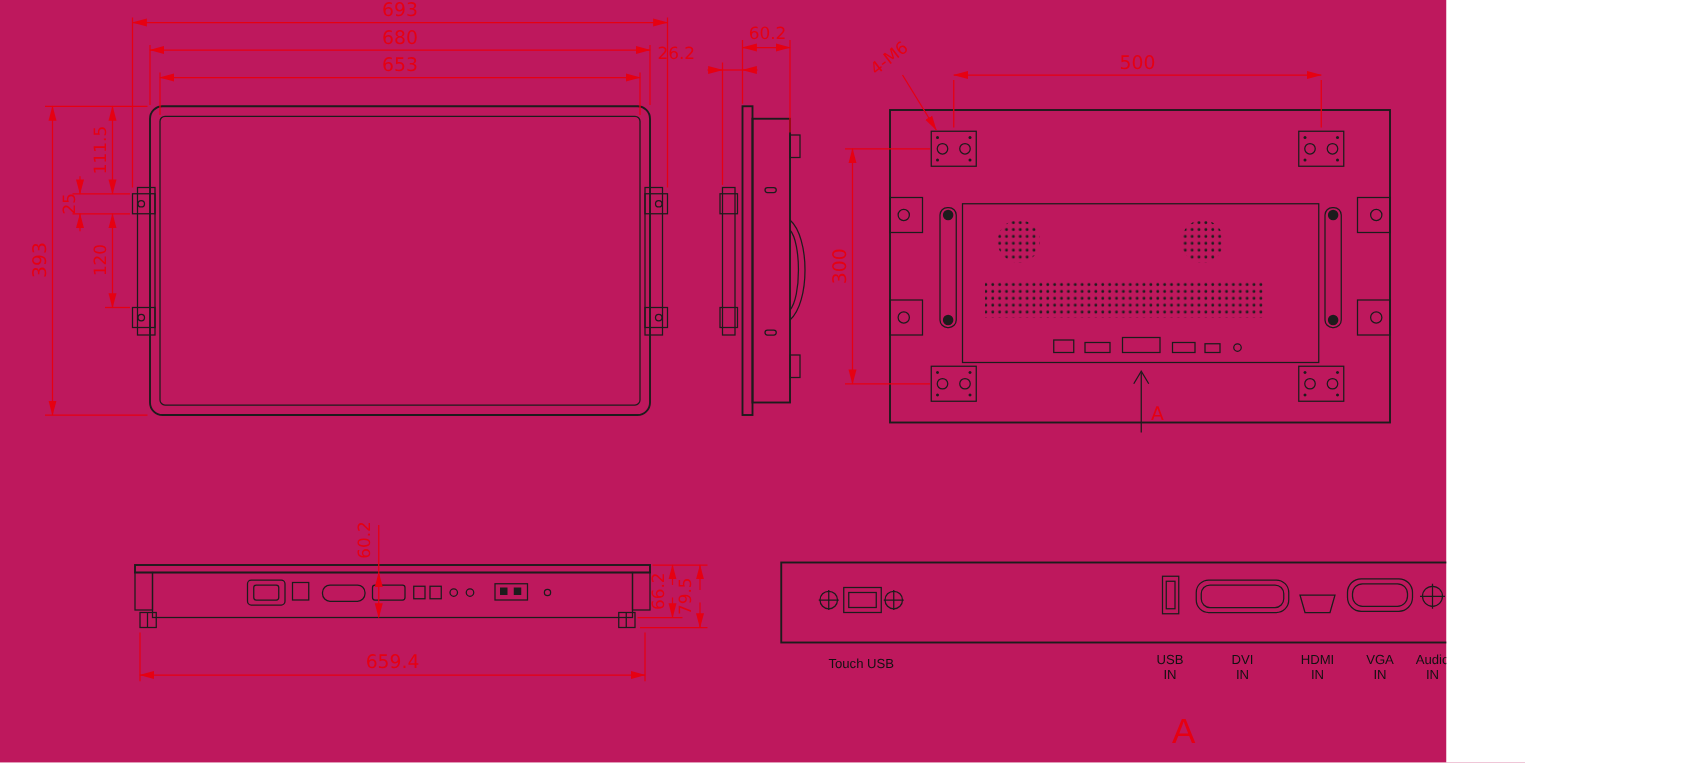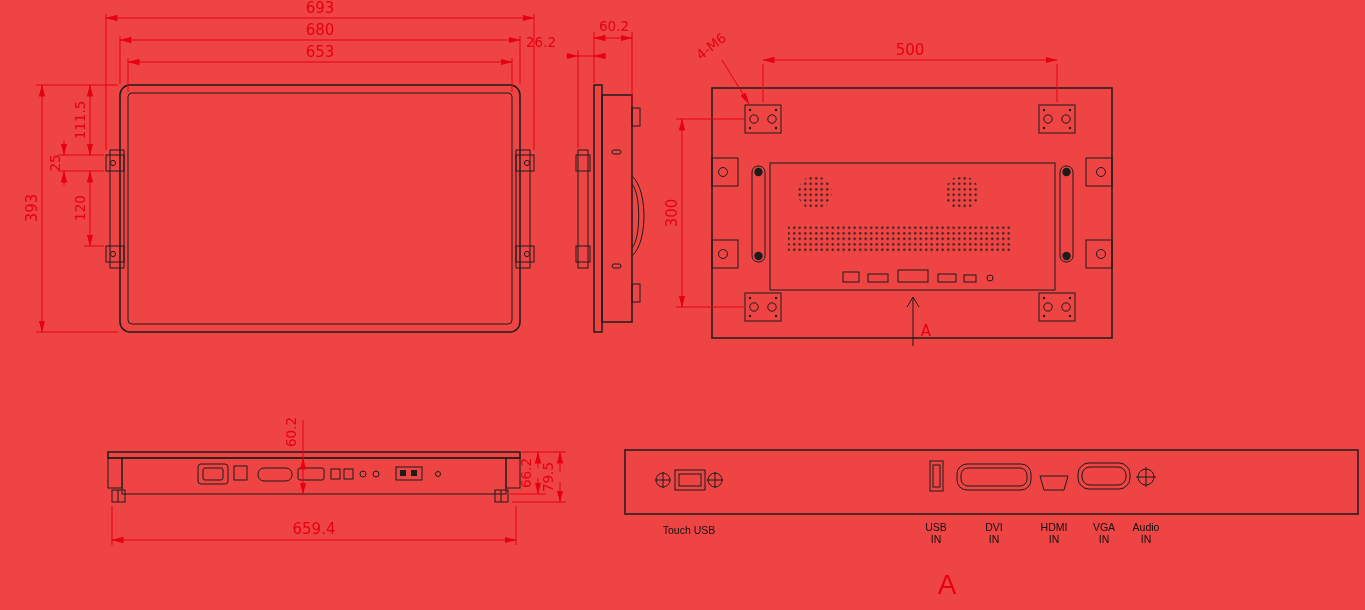"693" .wrap { background: #ef4444 -> #be185d; width: 1365px -> 1157px }
